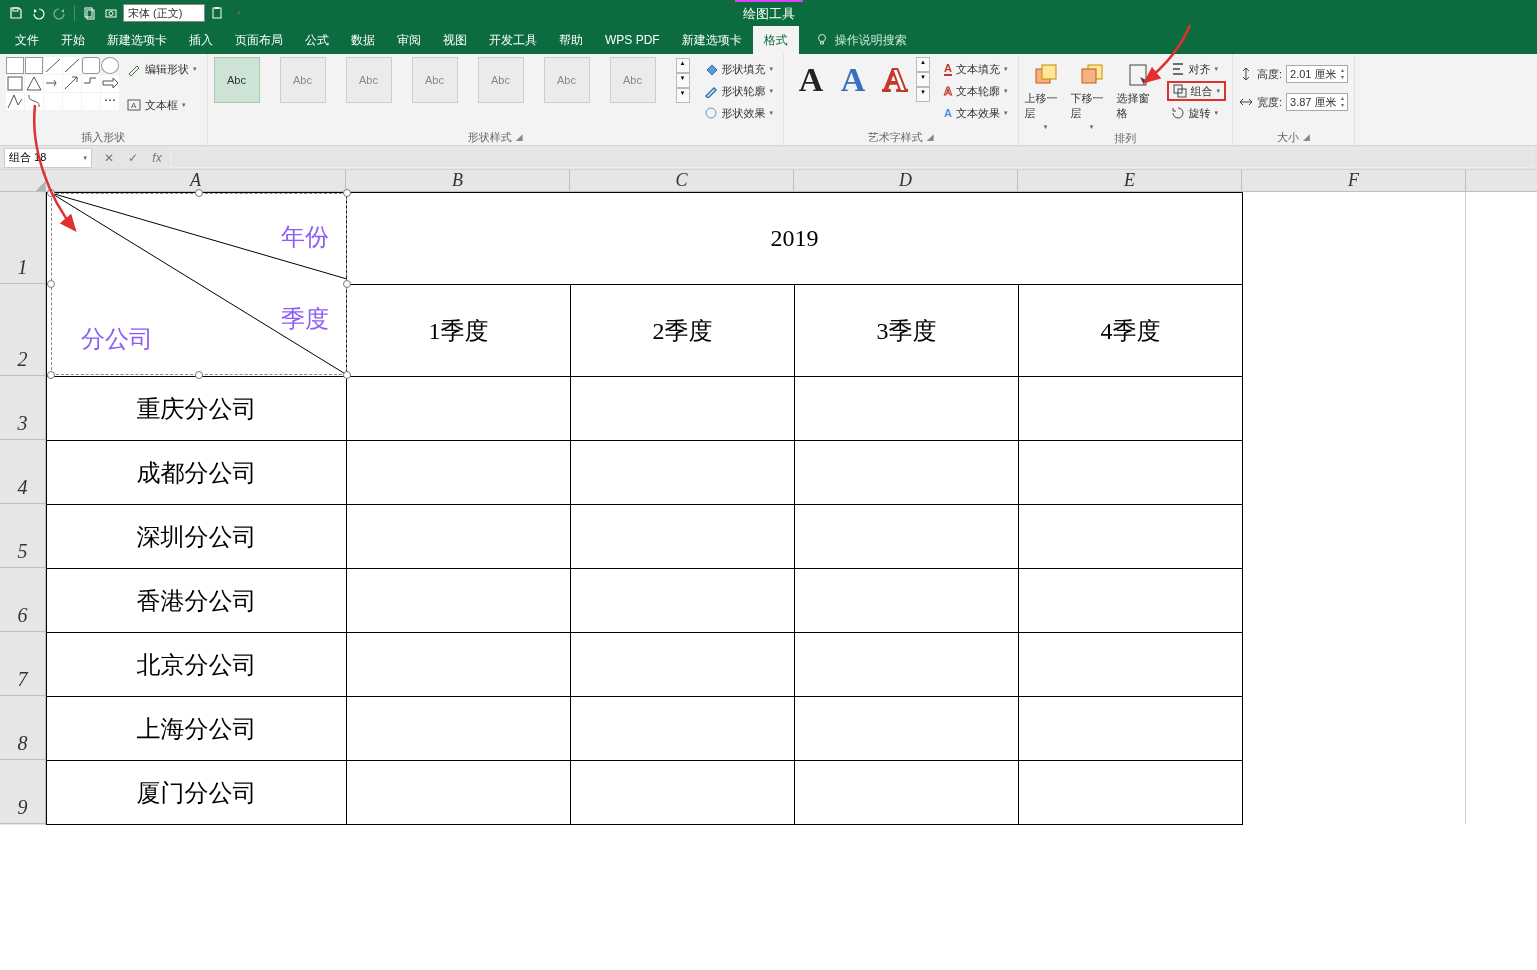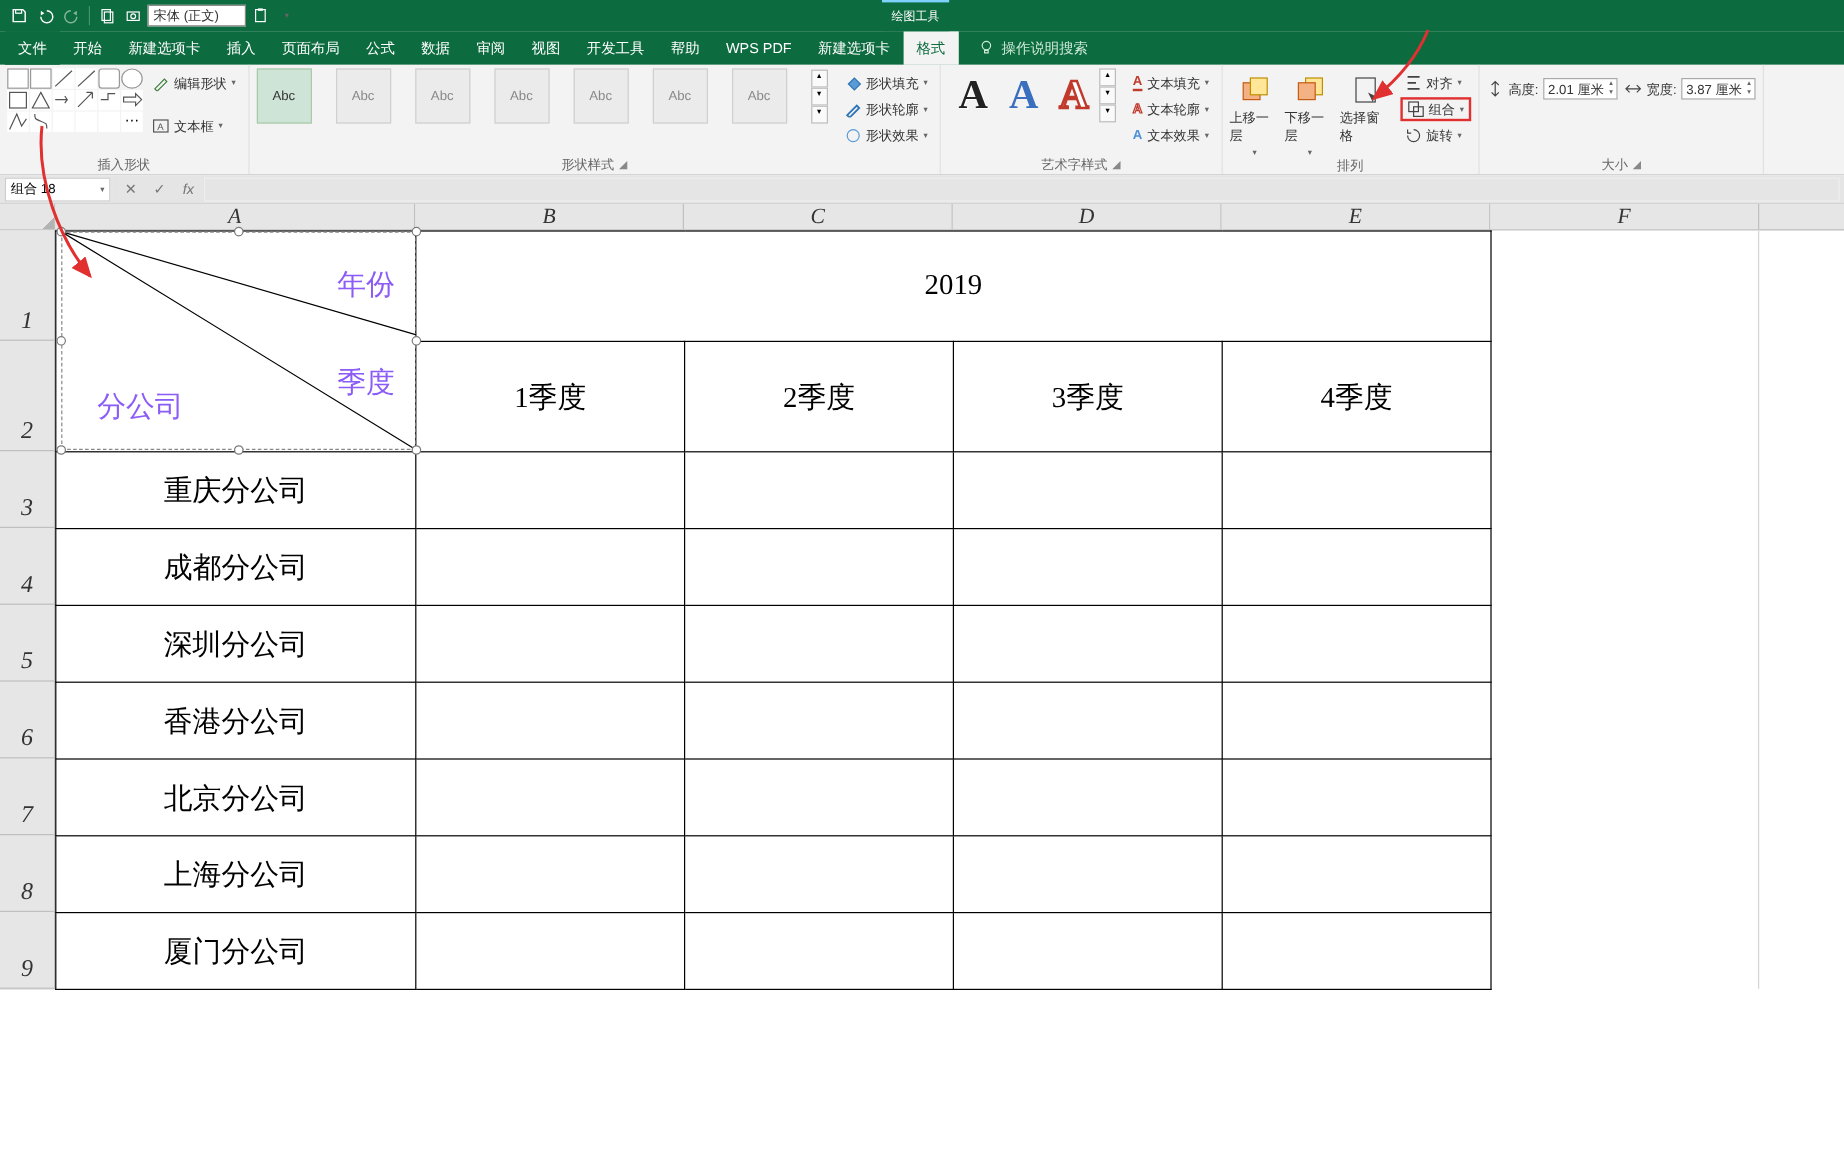"绘图工具" .context-tab-wrap { border-top: 2px solid #7dd3fc -> 2px solid #d946ef; font-size: 10px -> 13px }
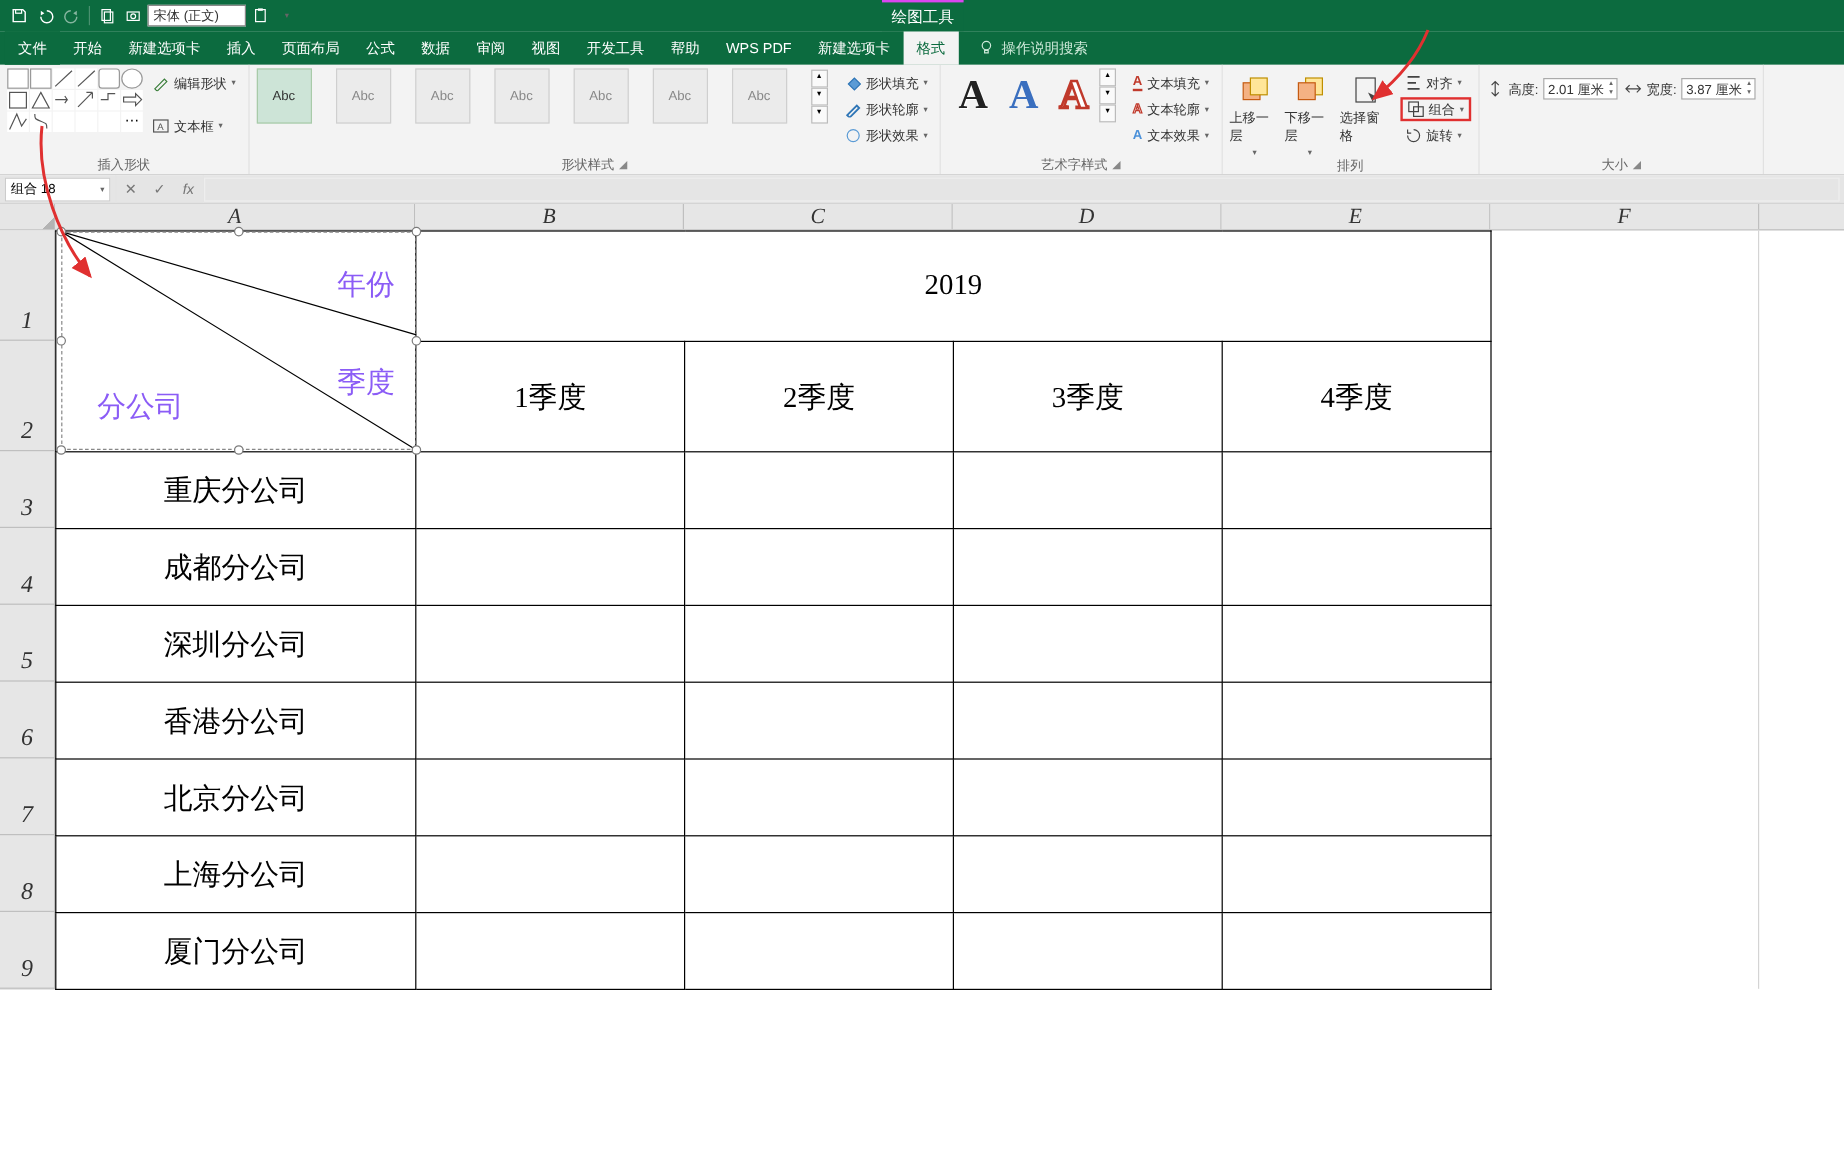"高度:" div.group-body { flex-direction: row -> column }
